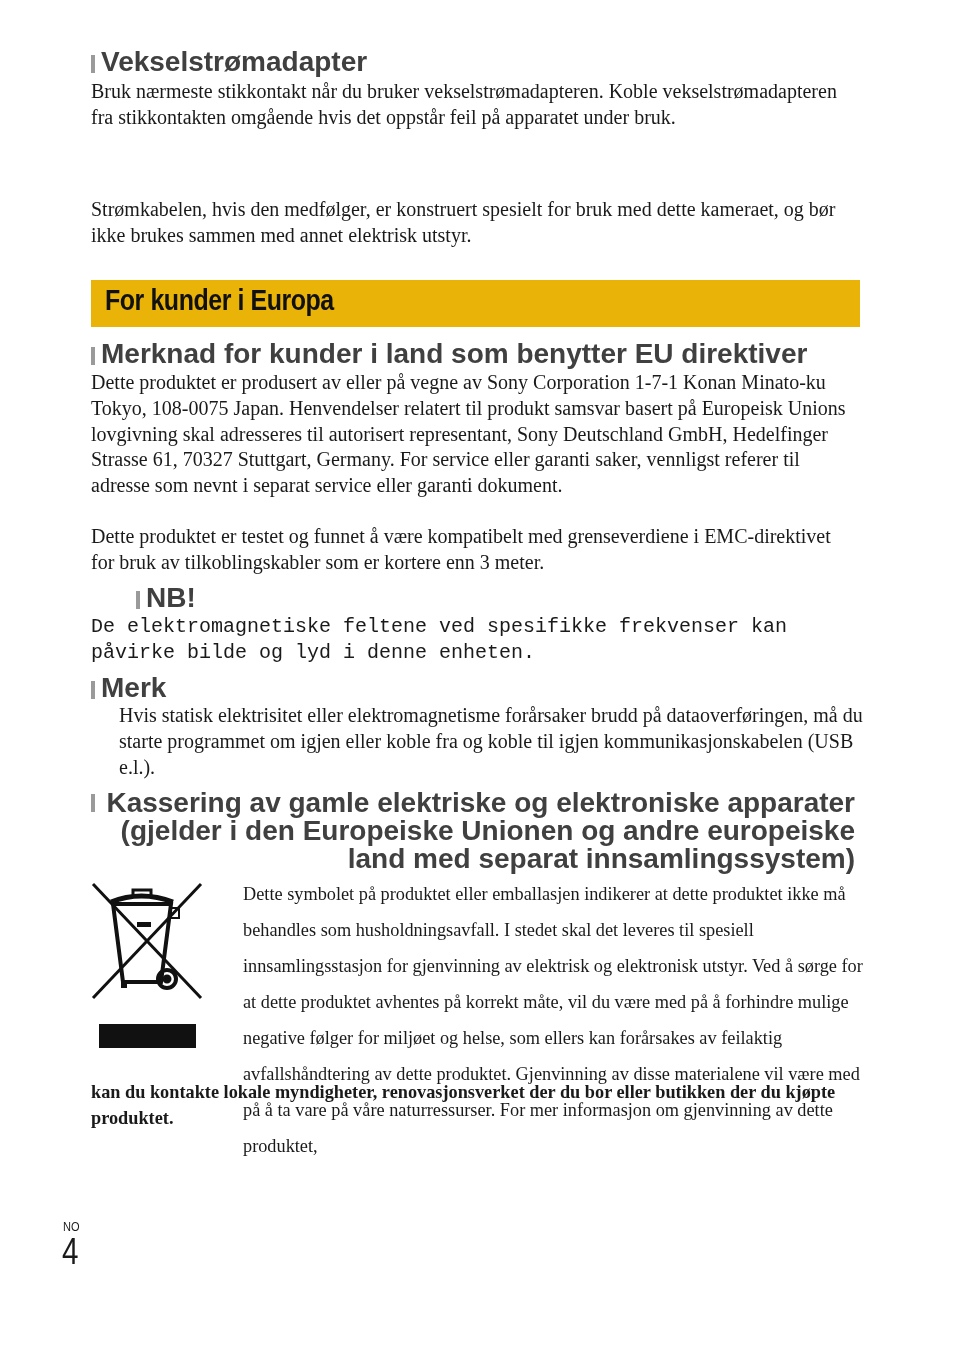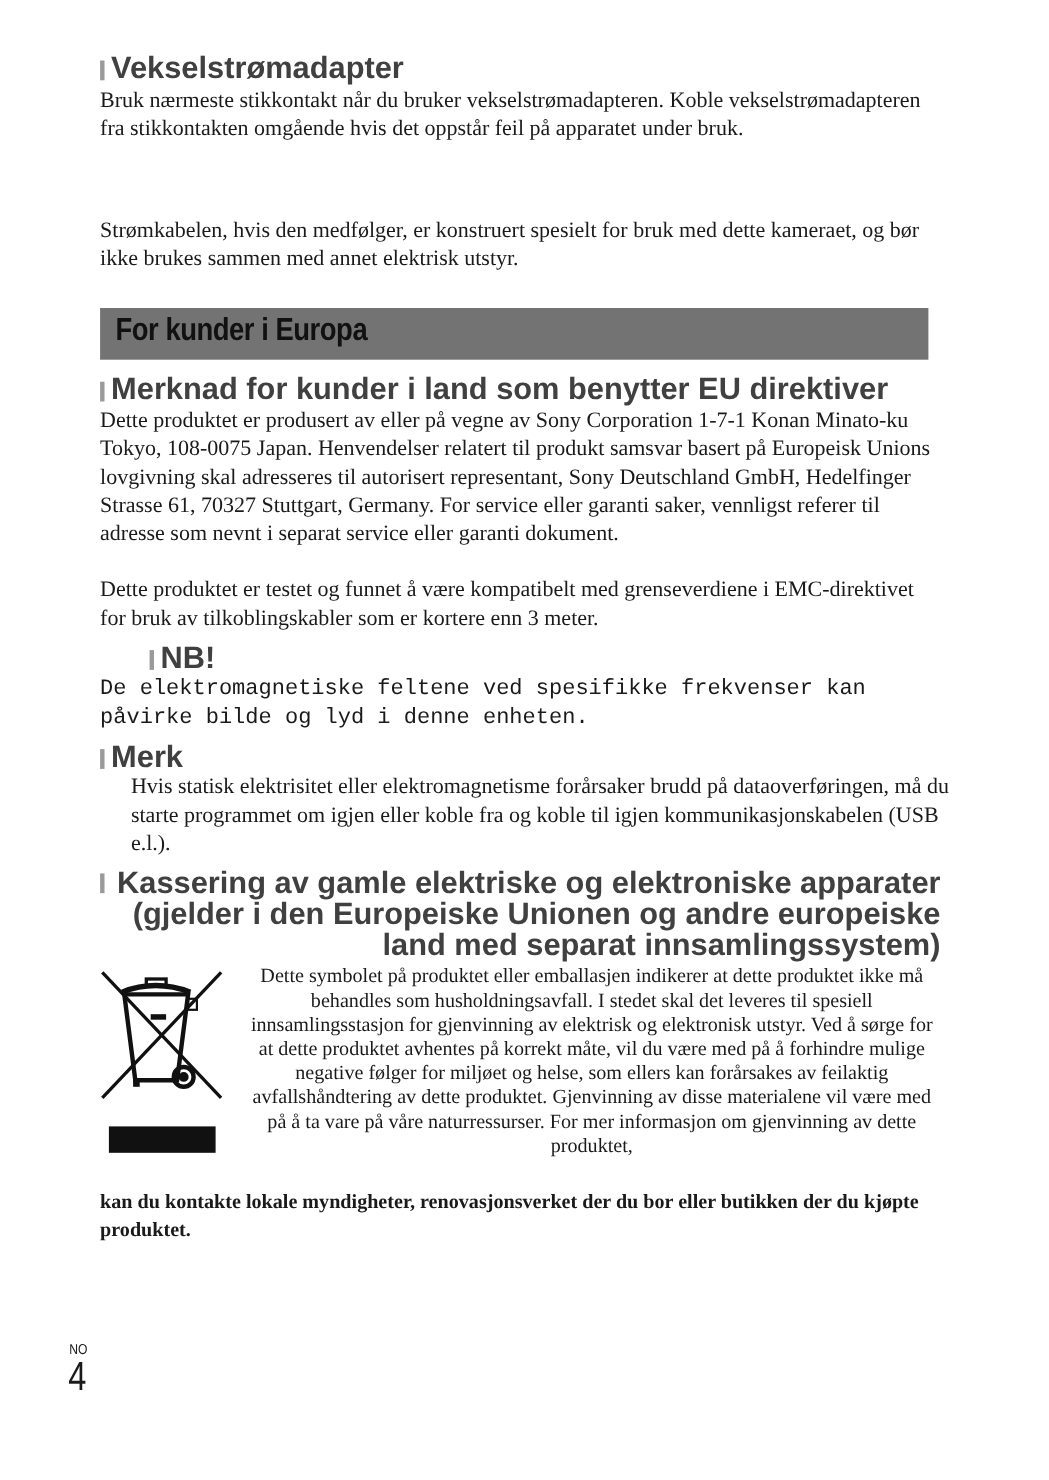"For kunder i Europa" .banner { background: #737373 -> #eab308; padding-left: none -> 16px }
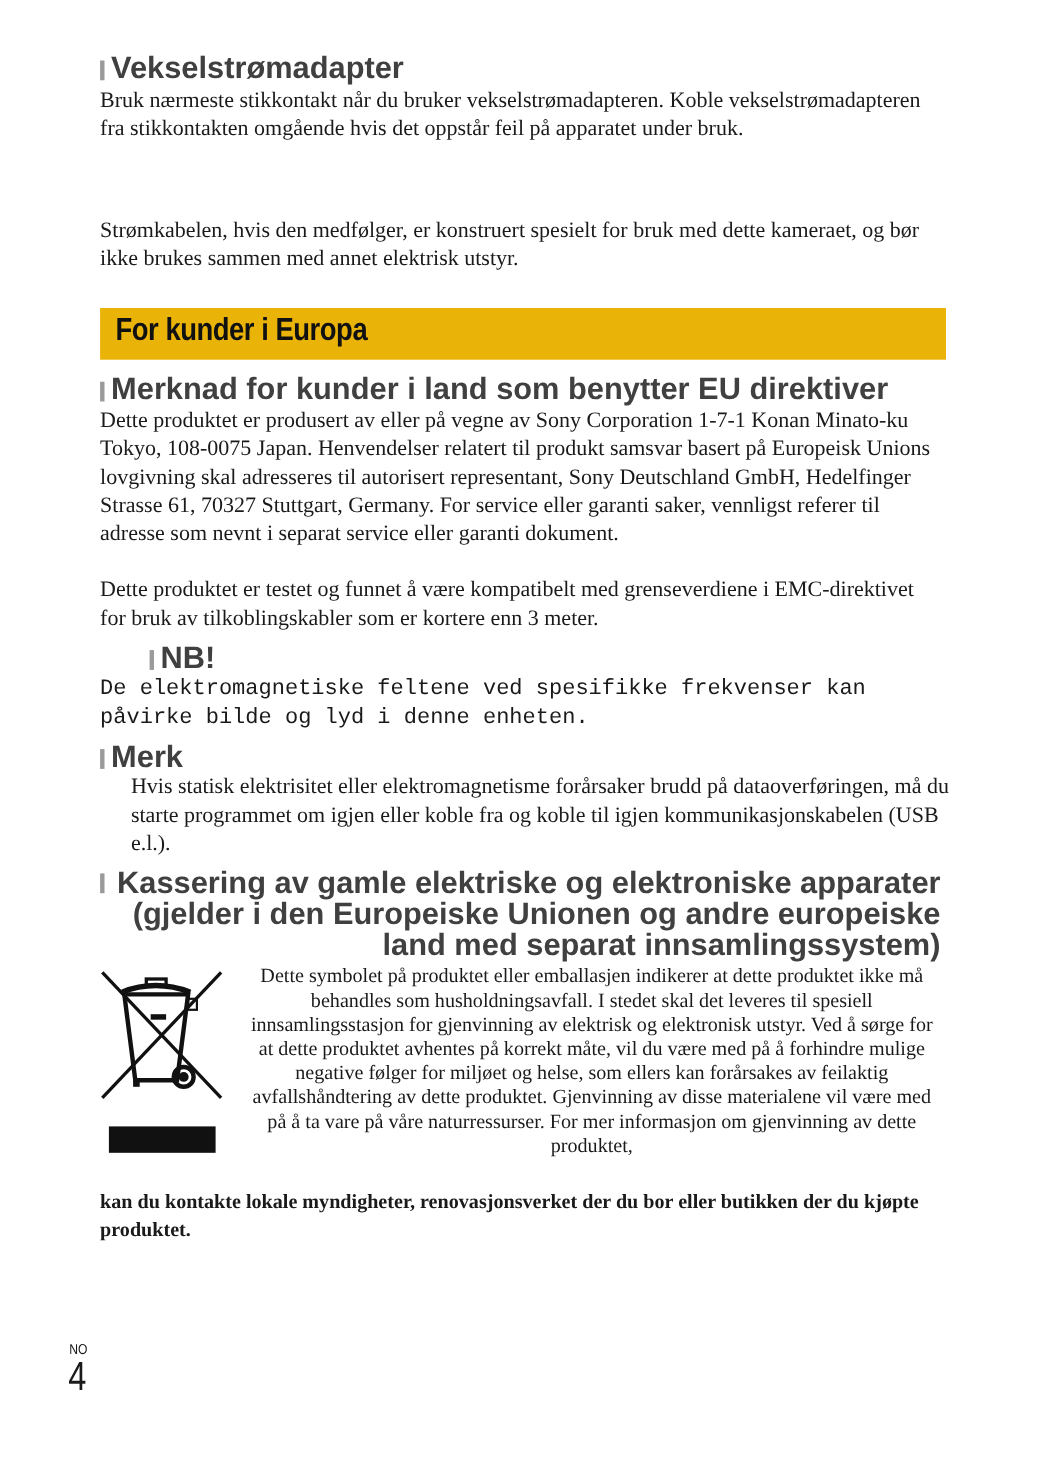"Dette symbolet på produktet eller" .wrap-text { left: 228px -> 243px; line-height: 22px -> 36px; text-align: center -> none }
